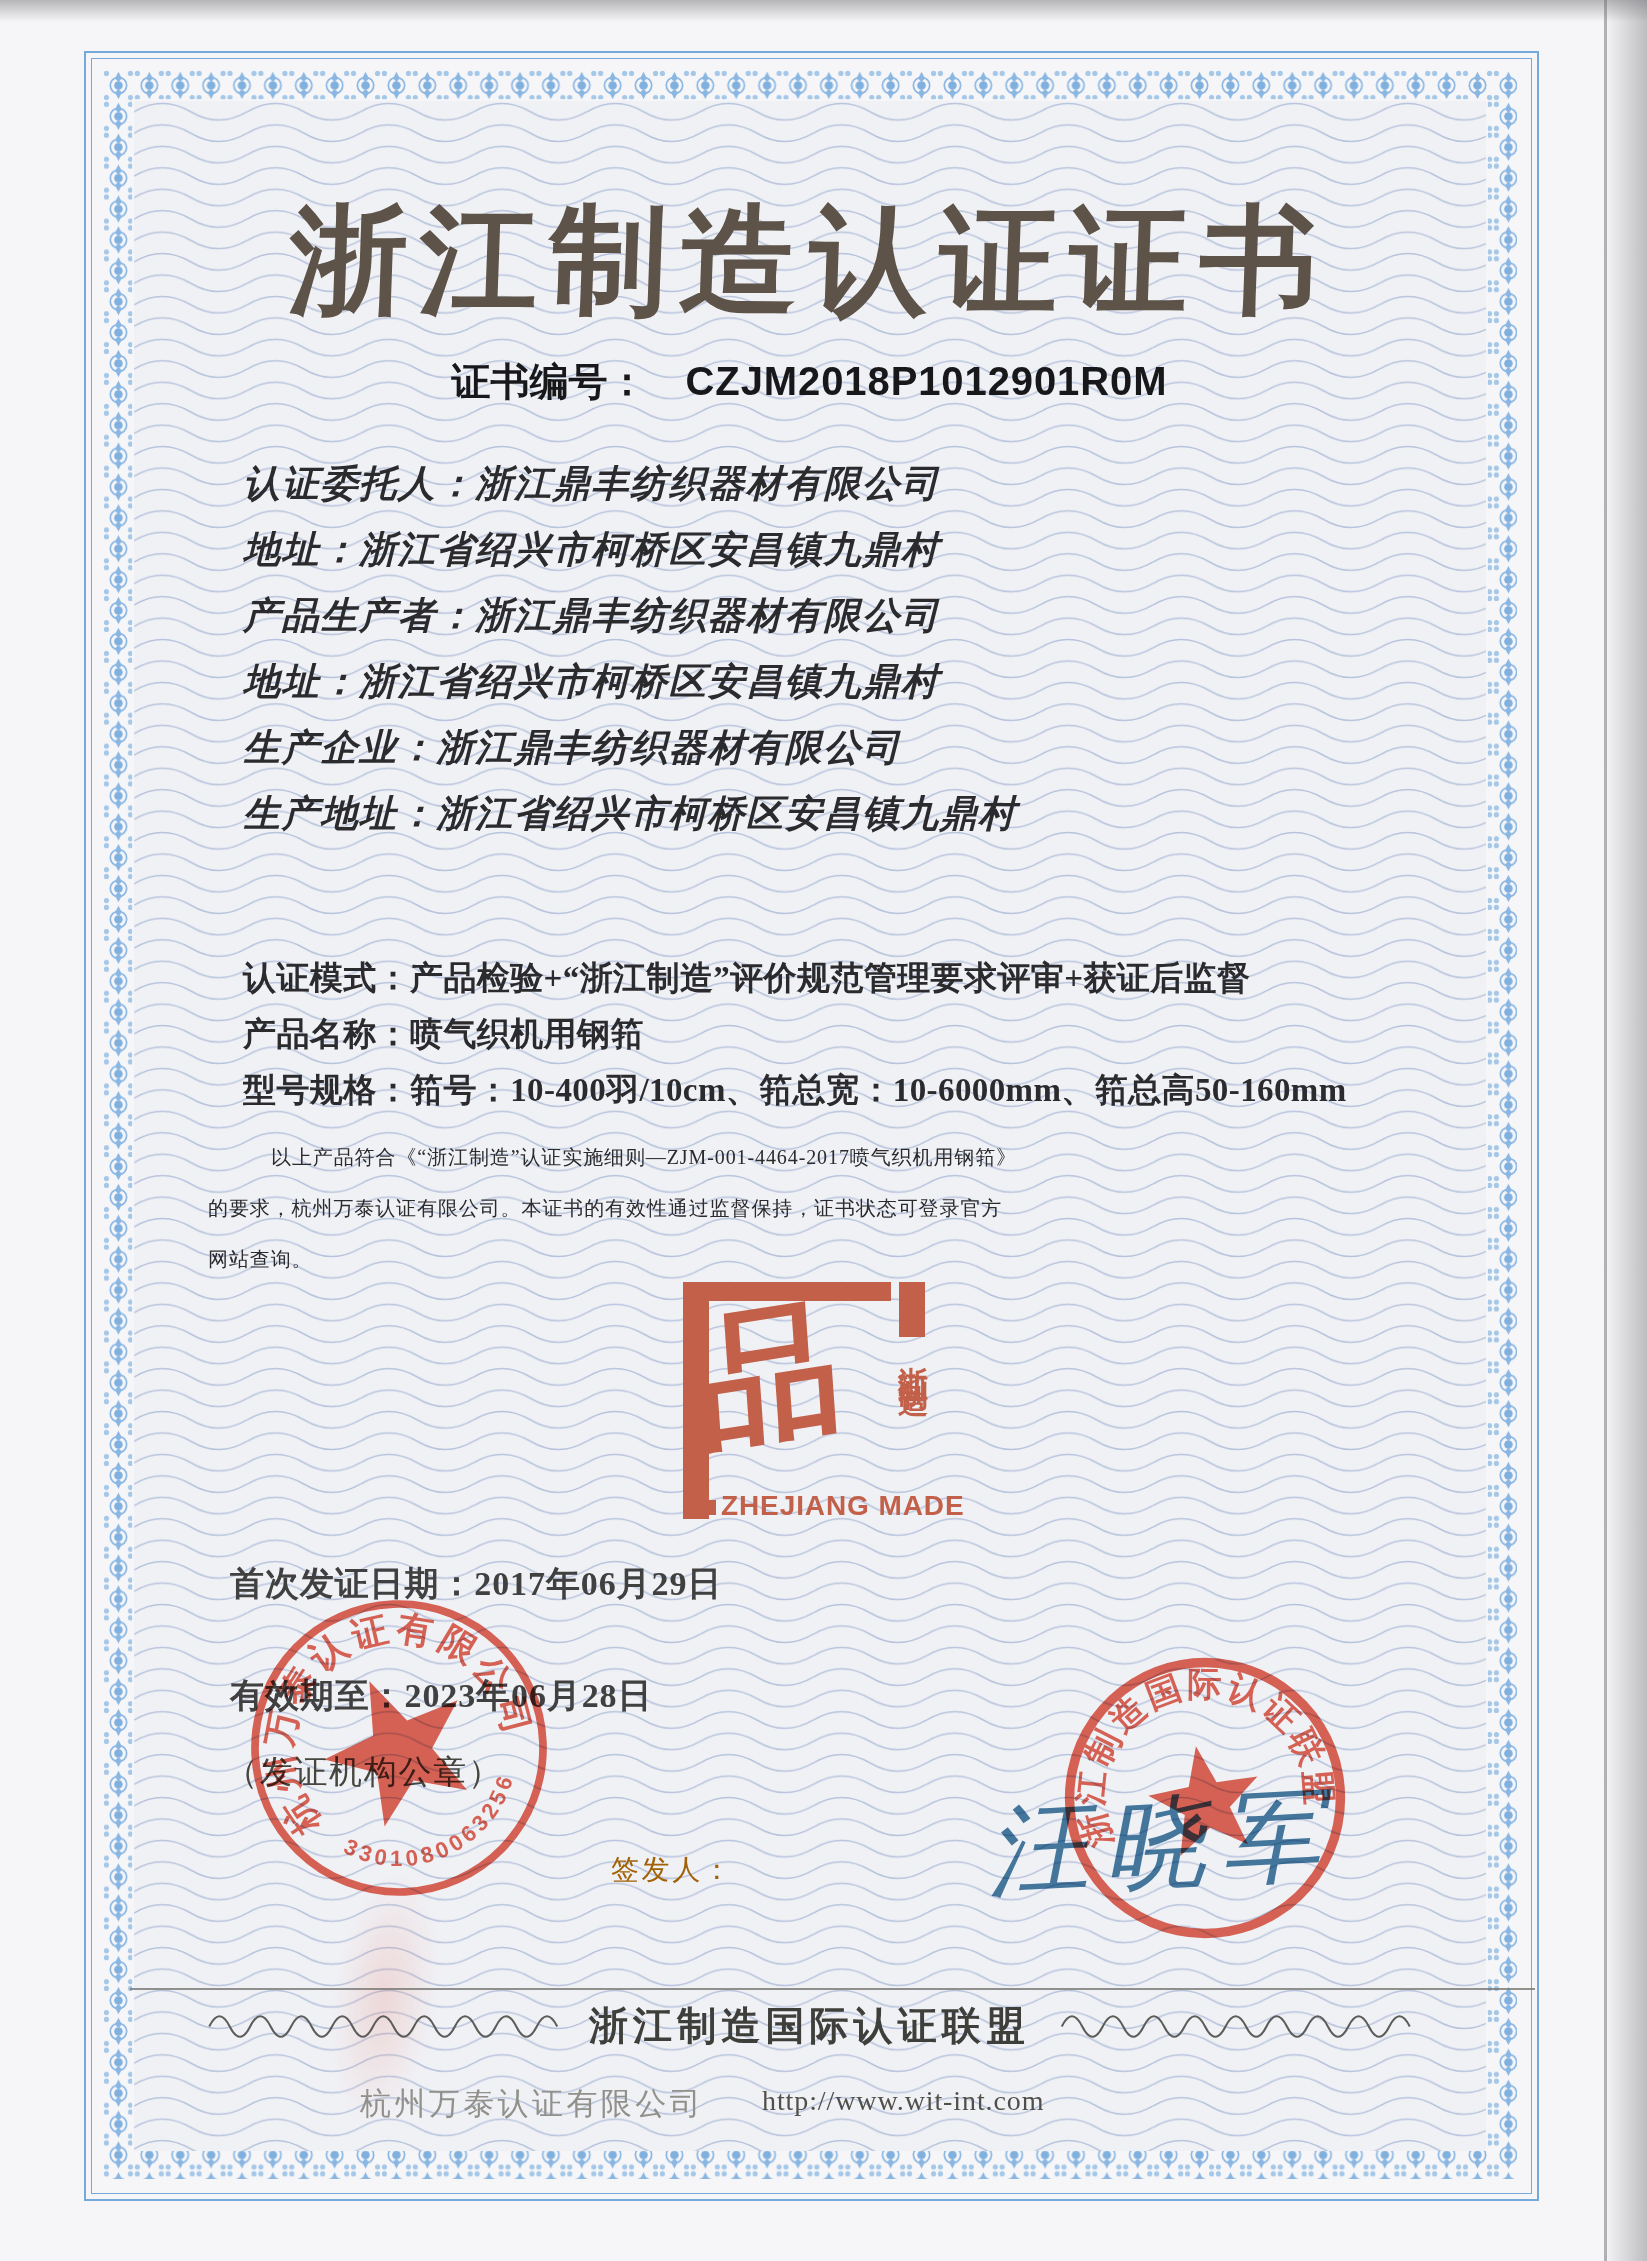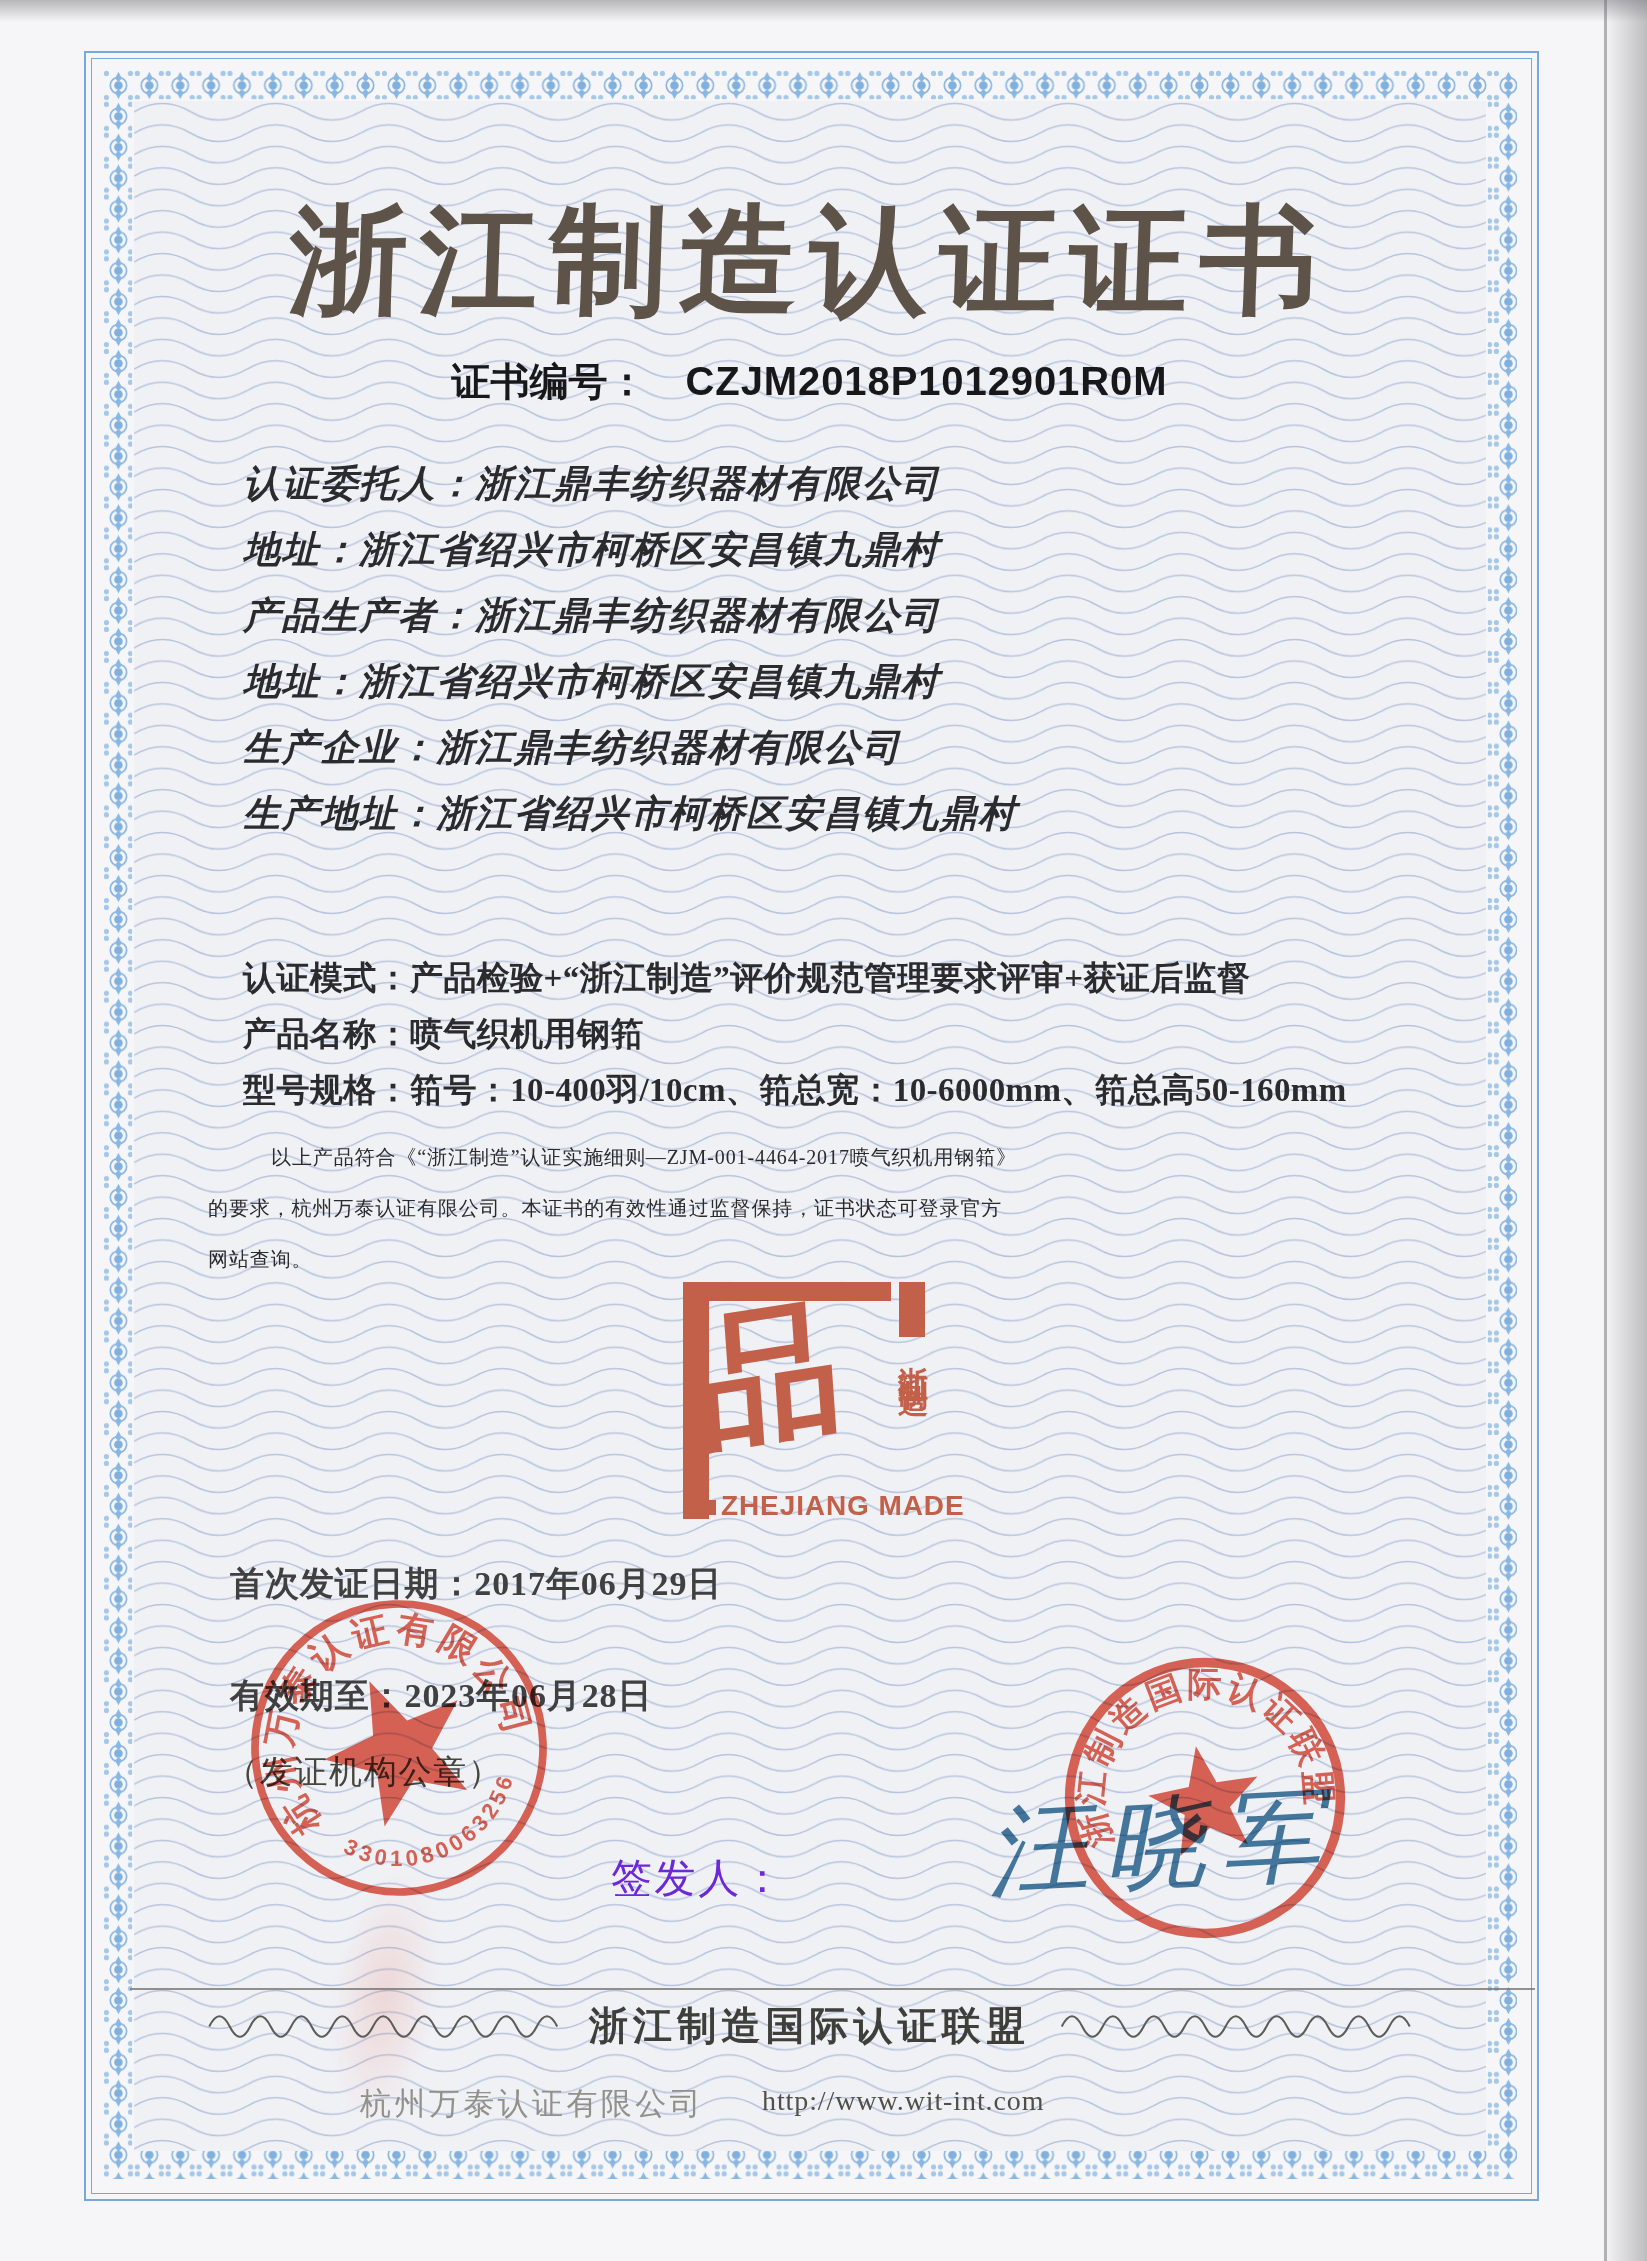"签发人：" .issuer { color: #6d28d9 -> #a16207; font-size: 41px -> 28px }
